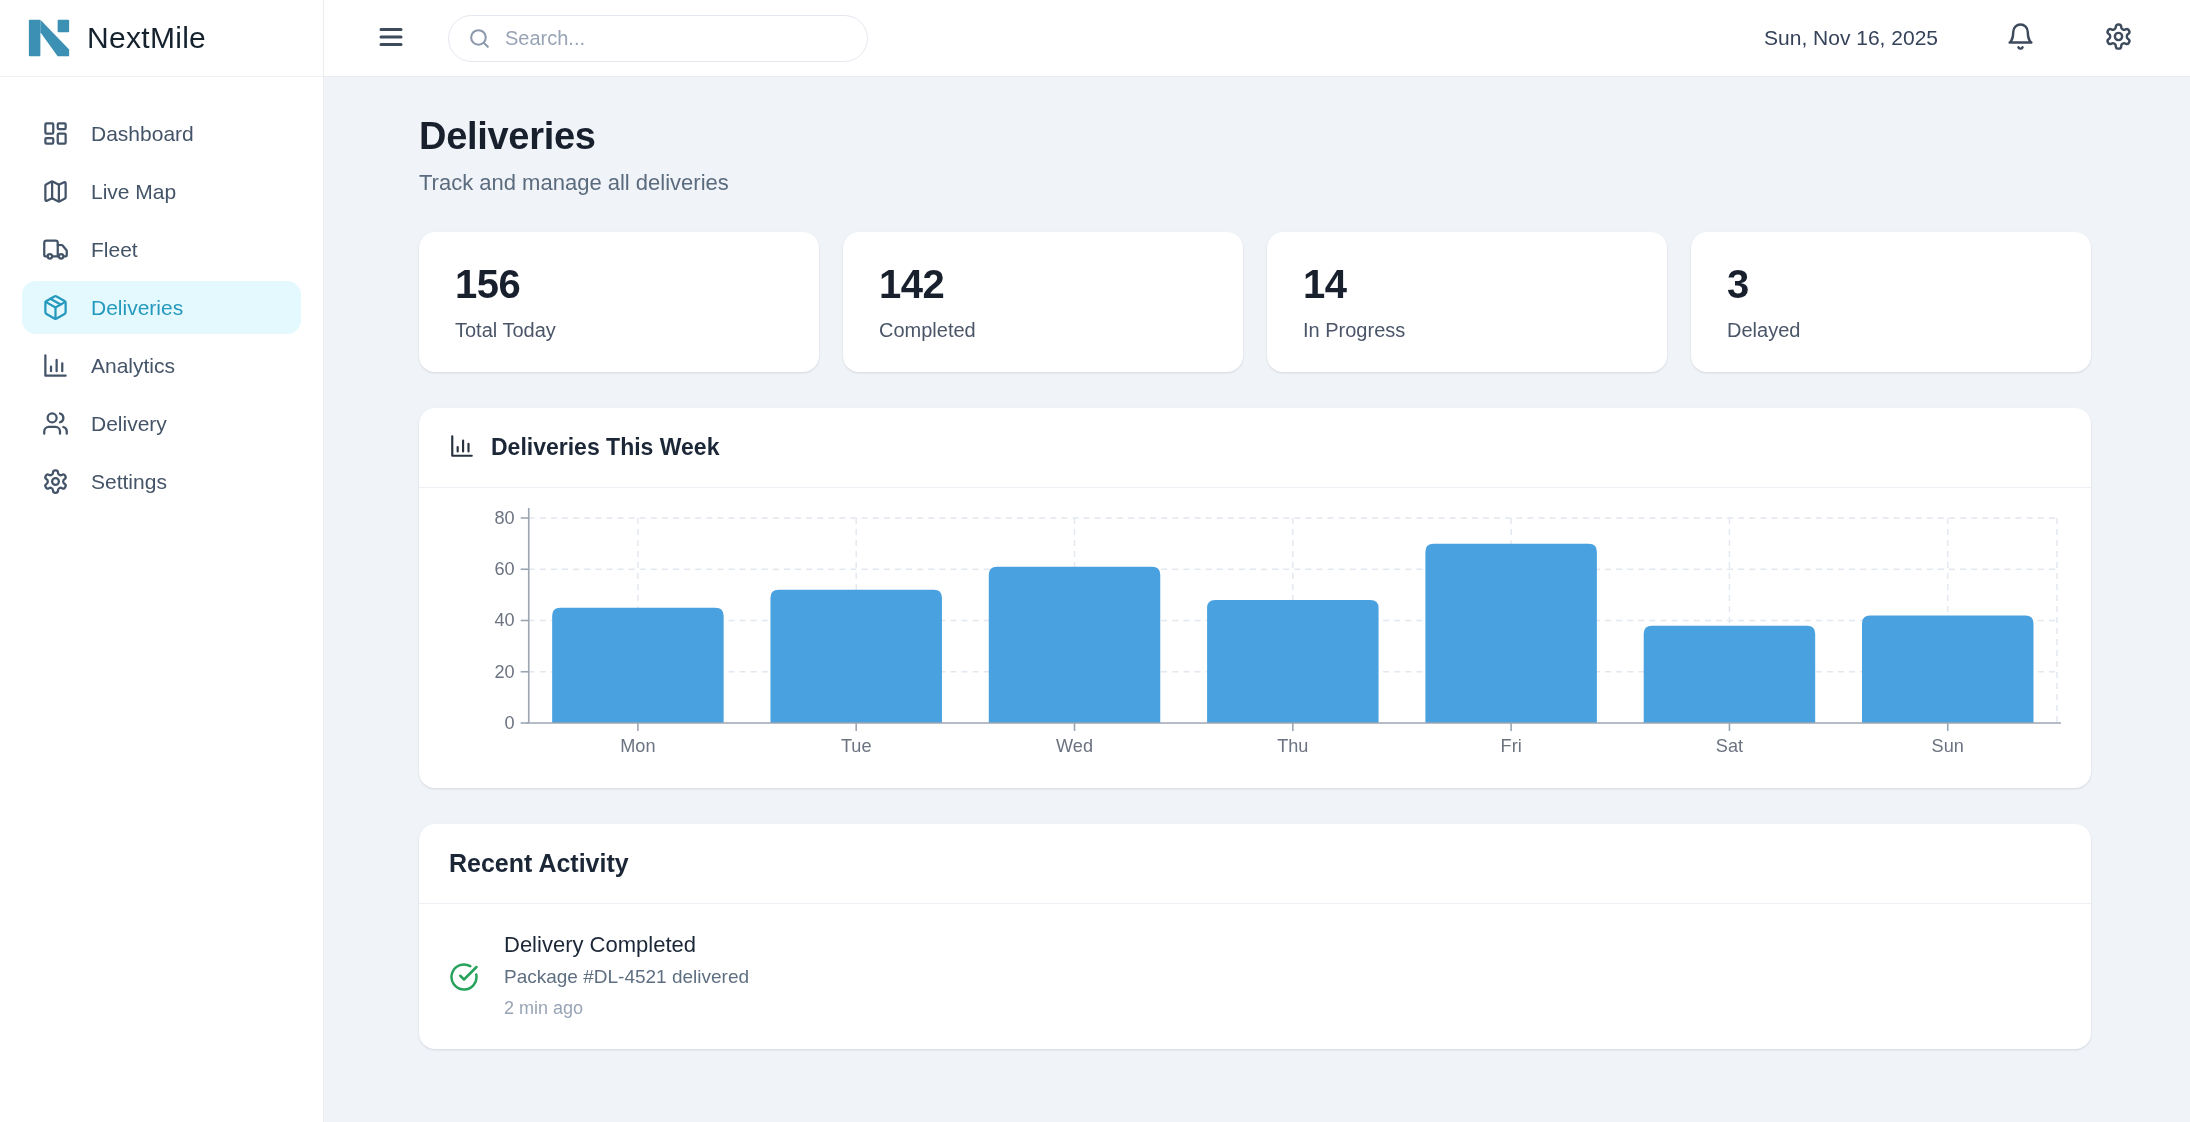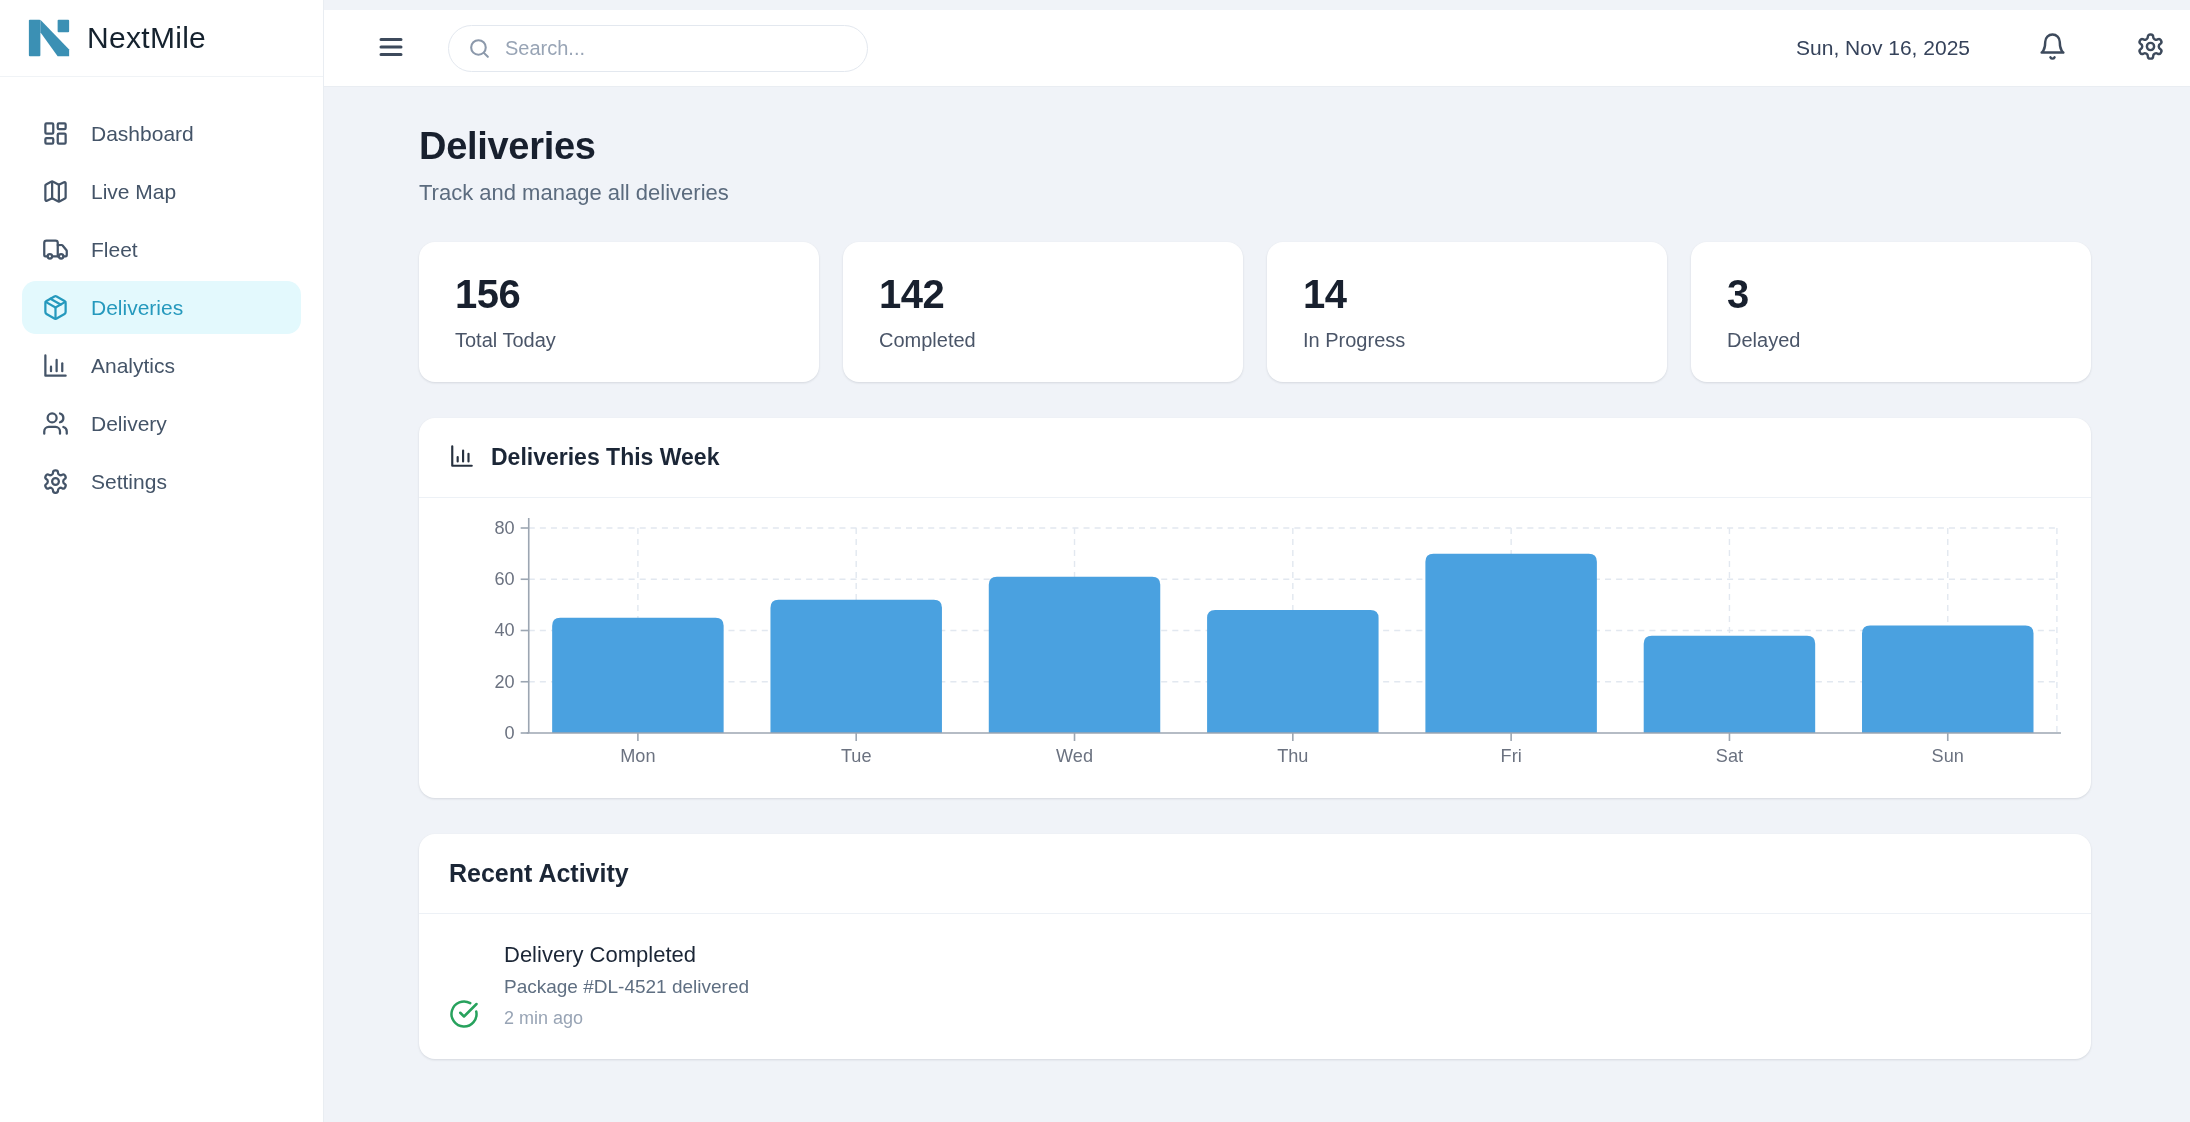"Search..." .main-col { margin-top: 10px -> none }
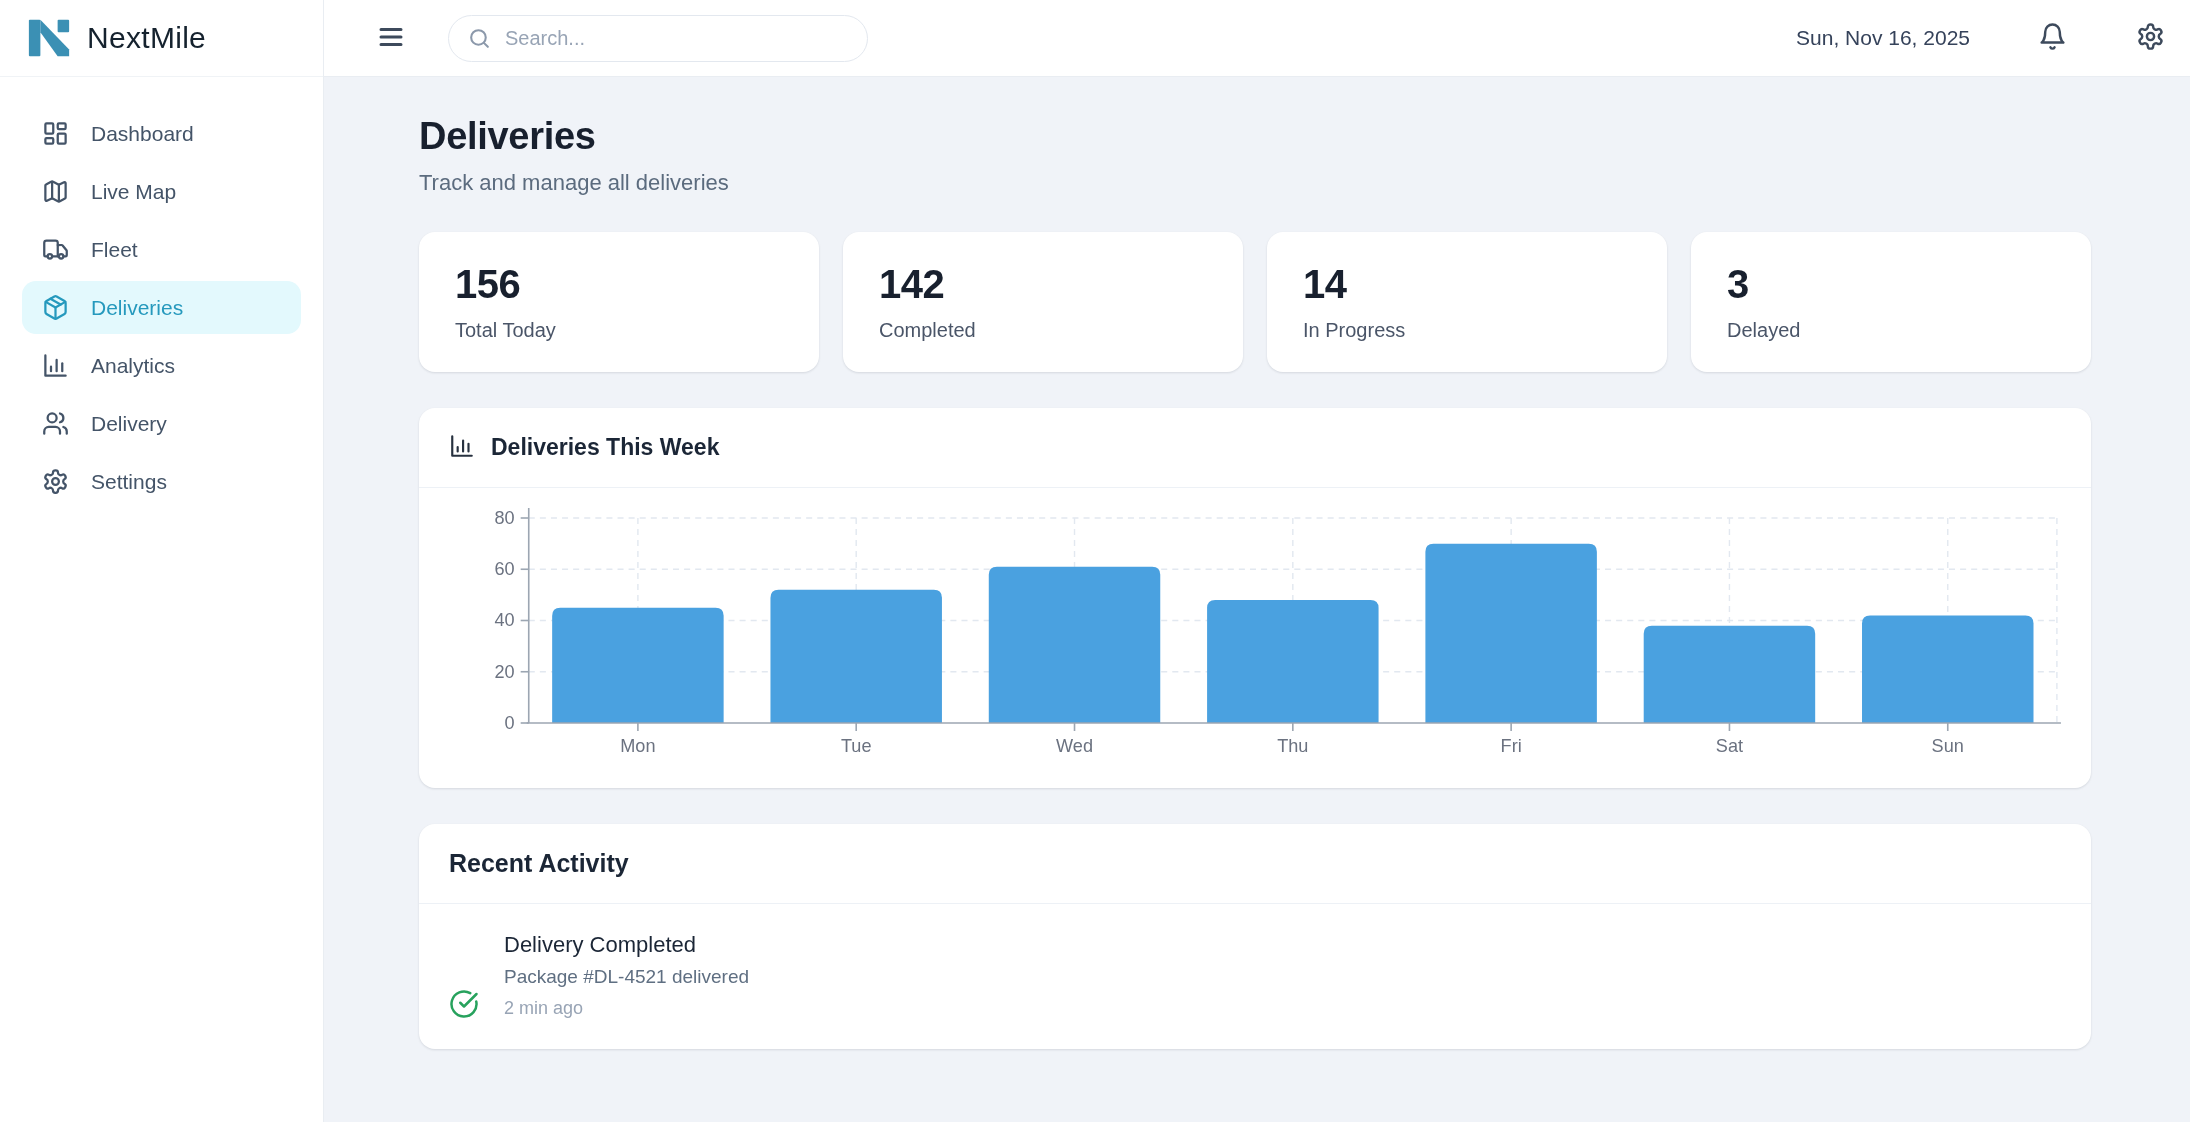"Sun, Nov 16, 2025" .topbar-right { padding-right: 24px -> 56px }
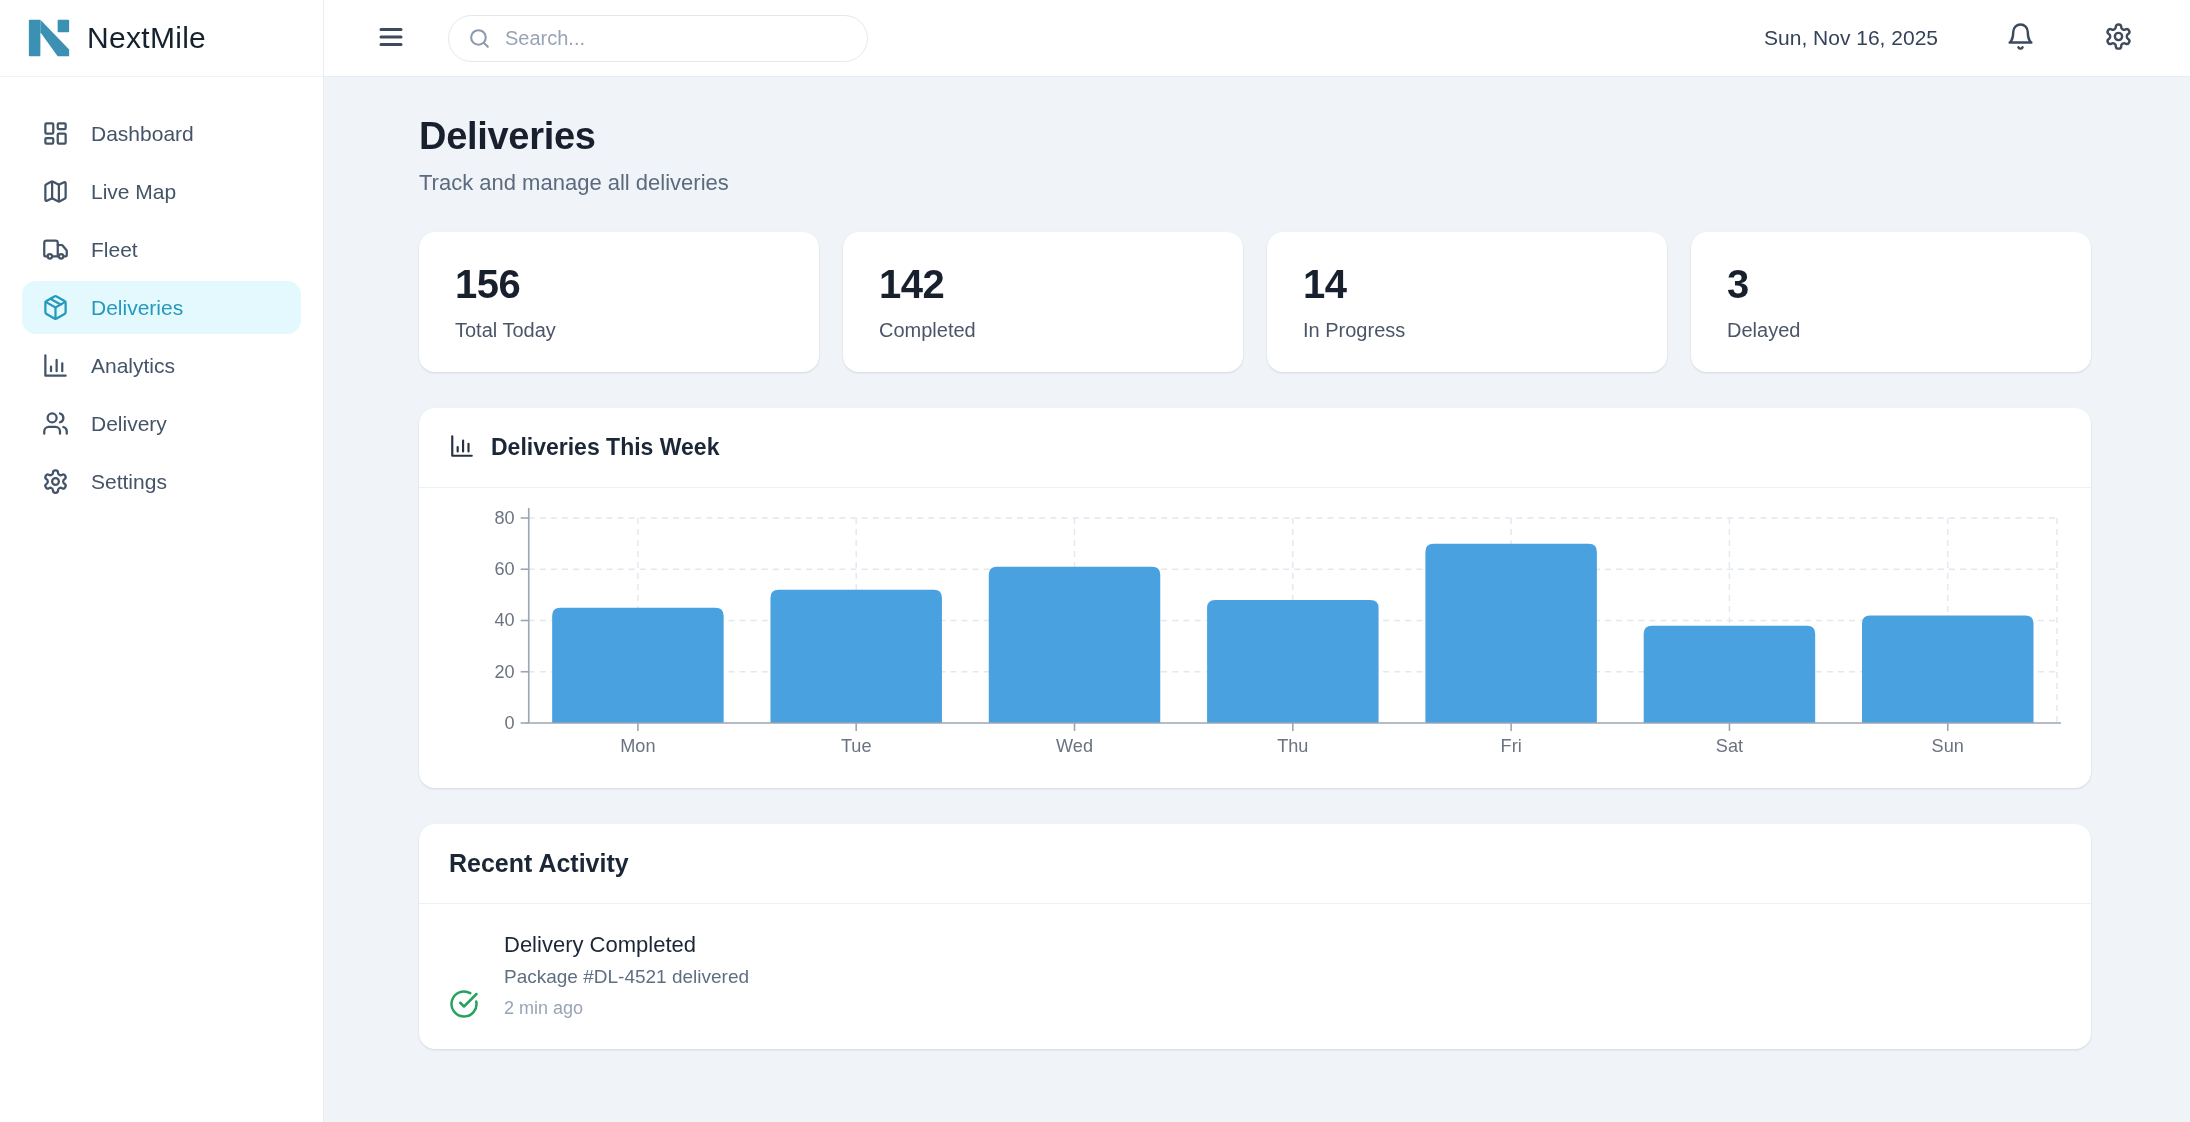"Delivery Completed" .activity-item { align-items: flex-end -> center }
